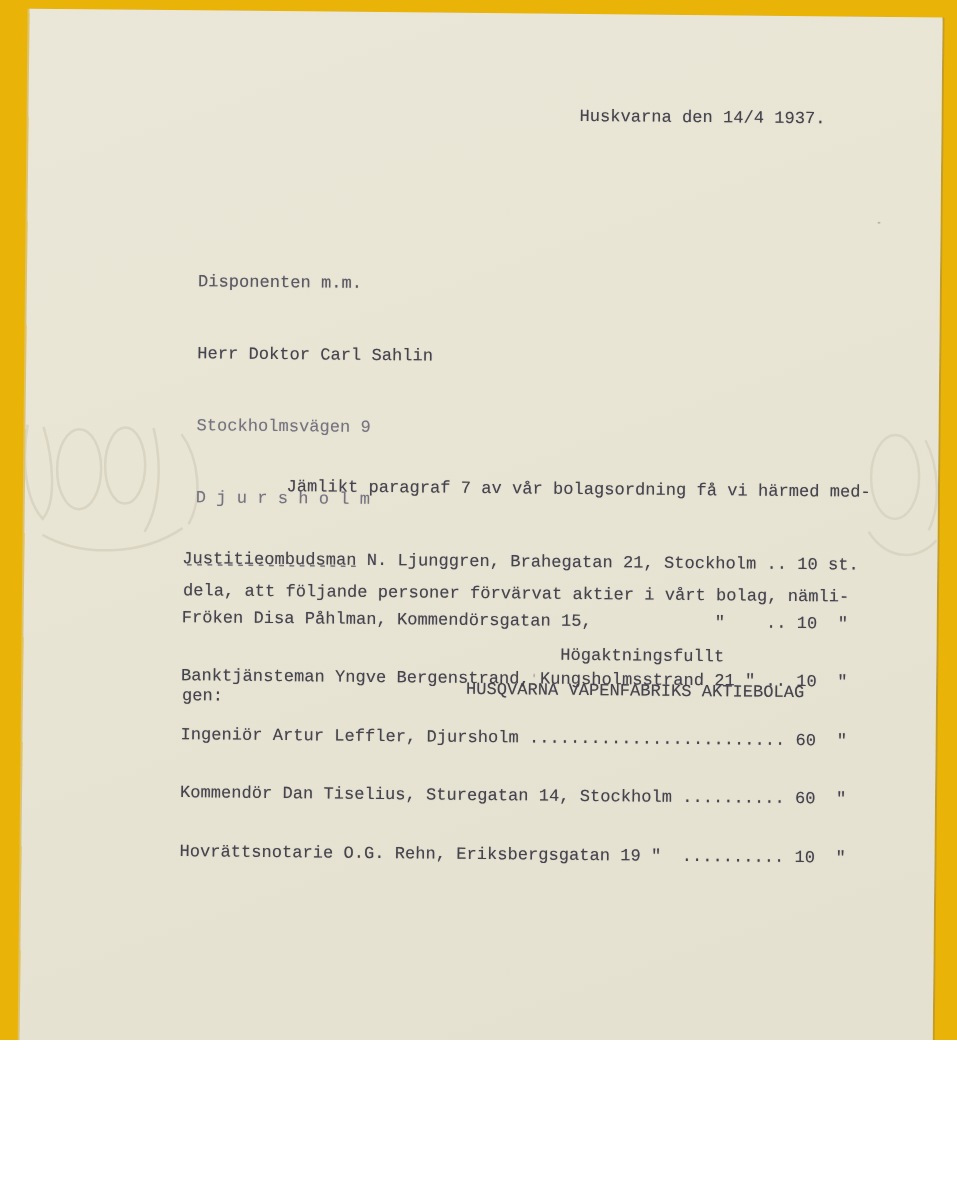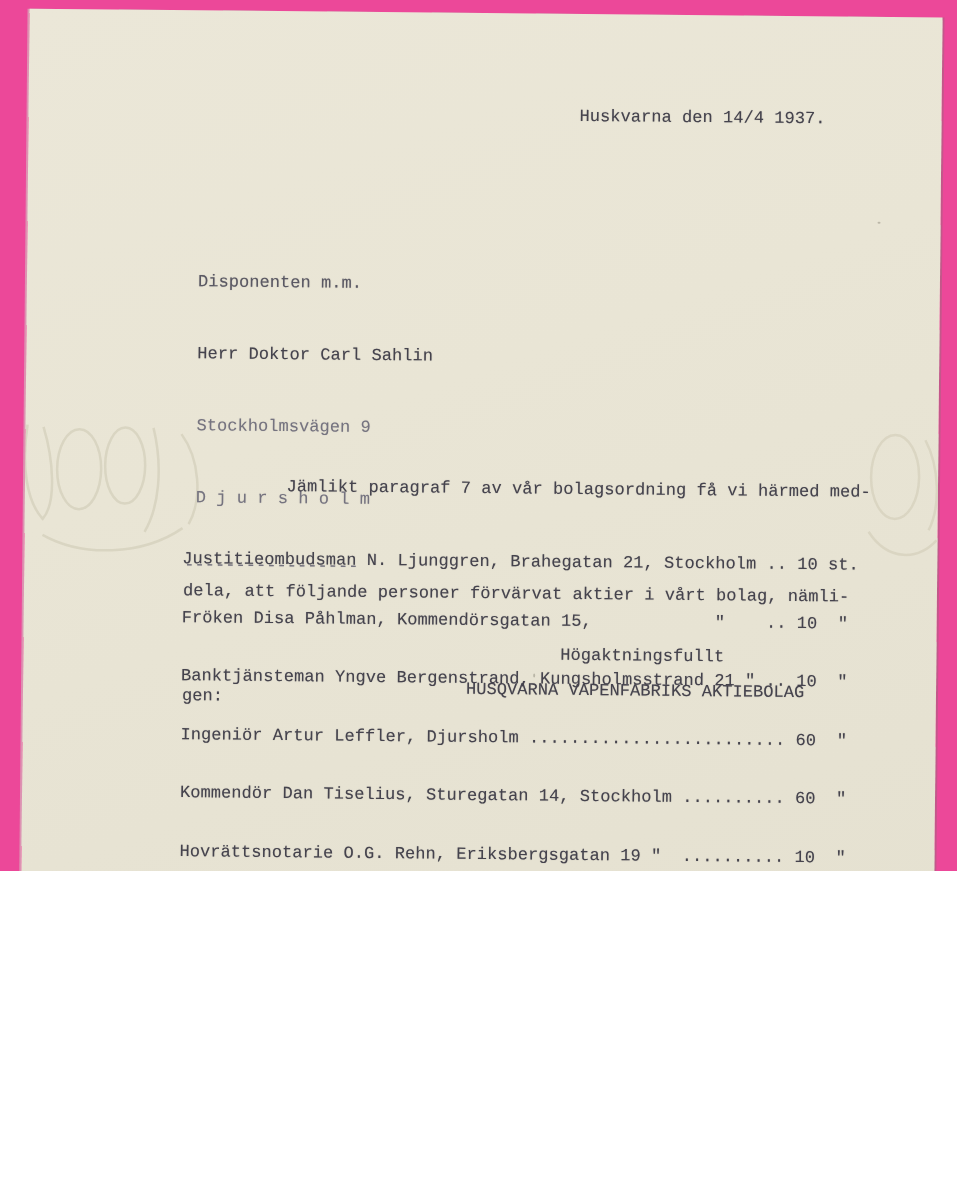"Huskvarna den 14/4 1937." .scene { background: #ec4899 -> #eab308; height: 871px -> 1040px }
